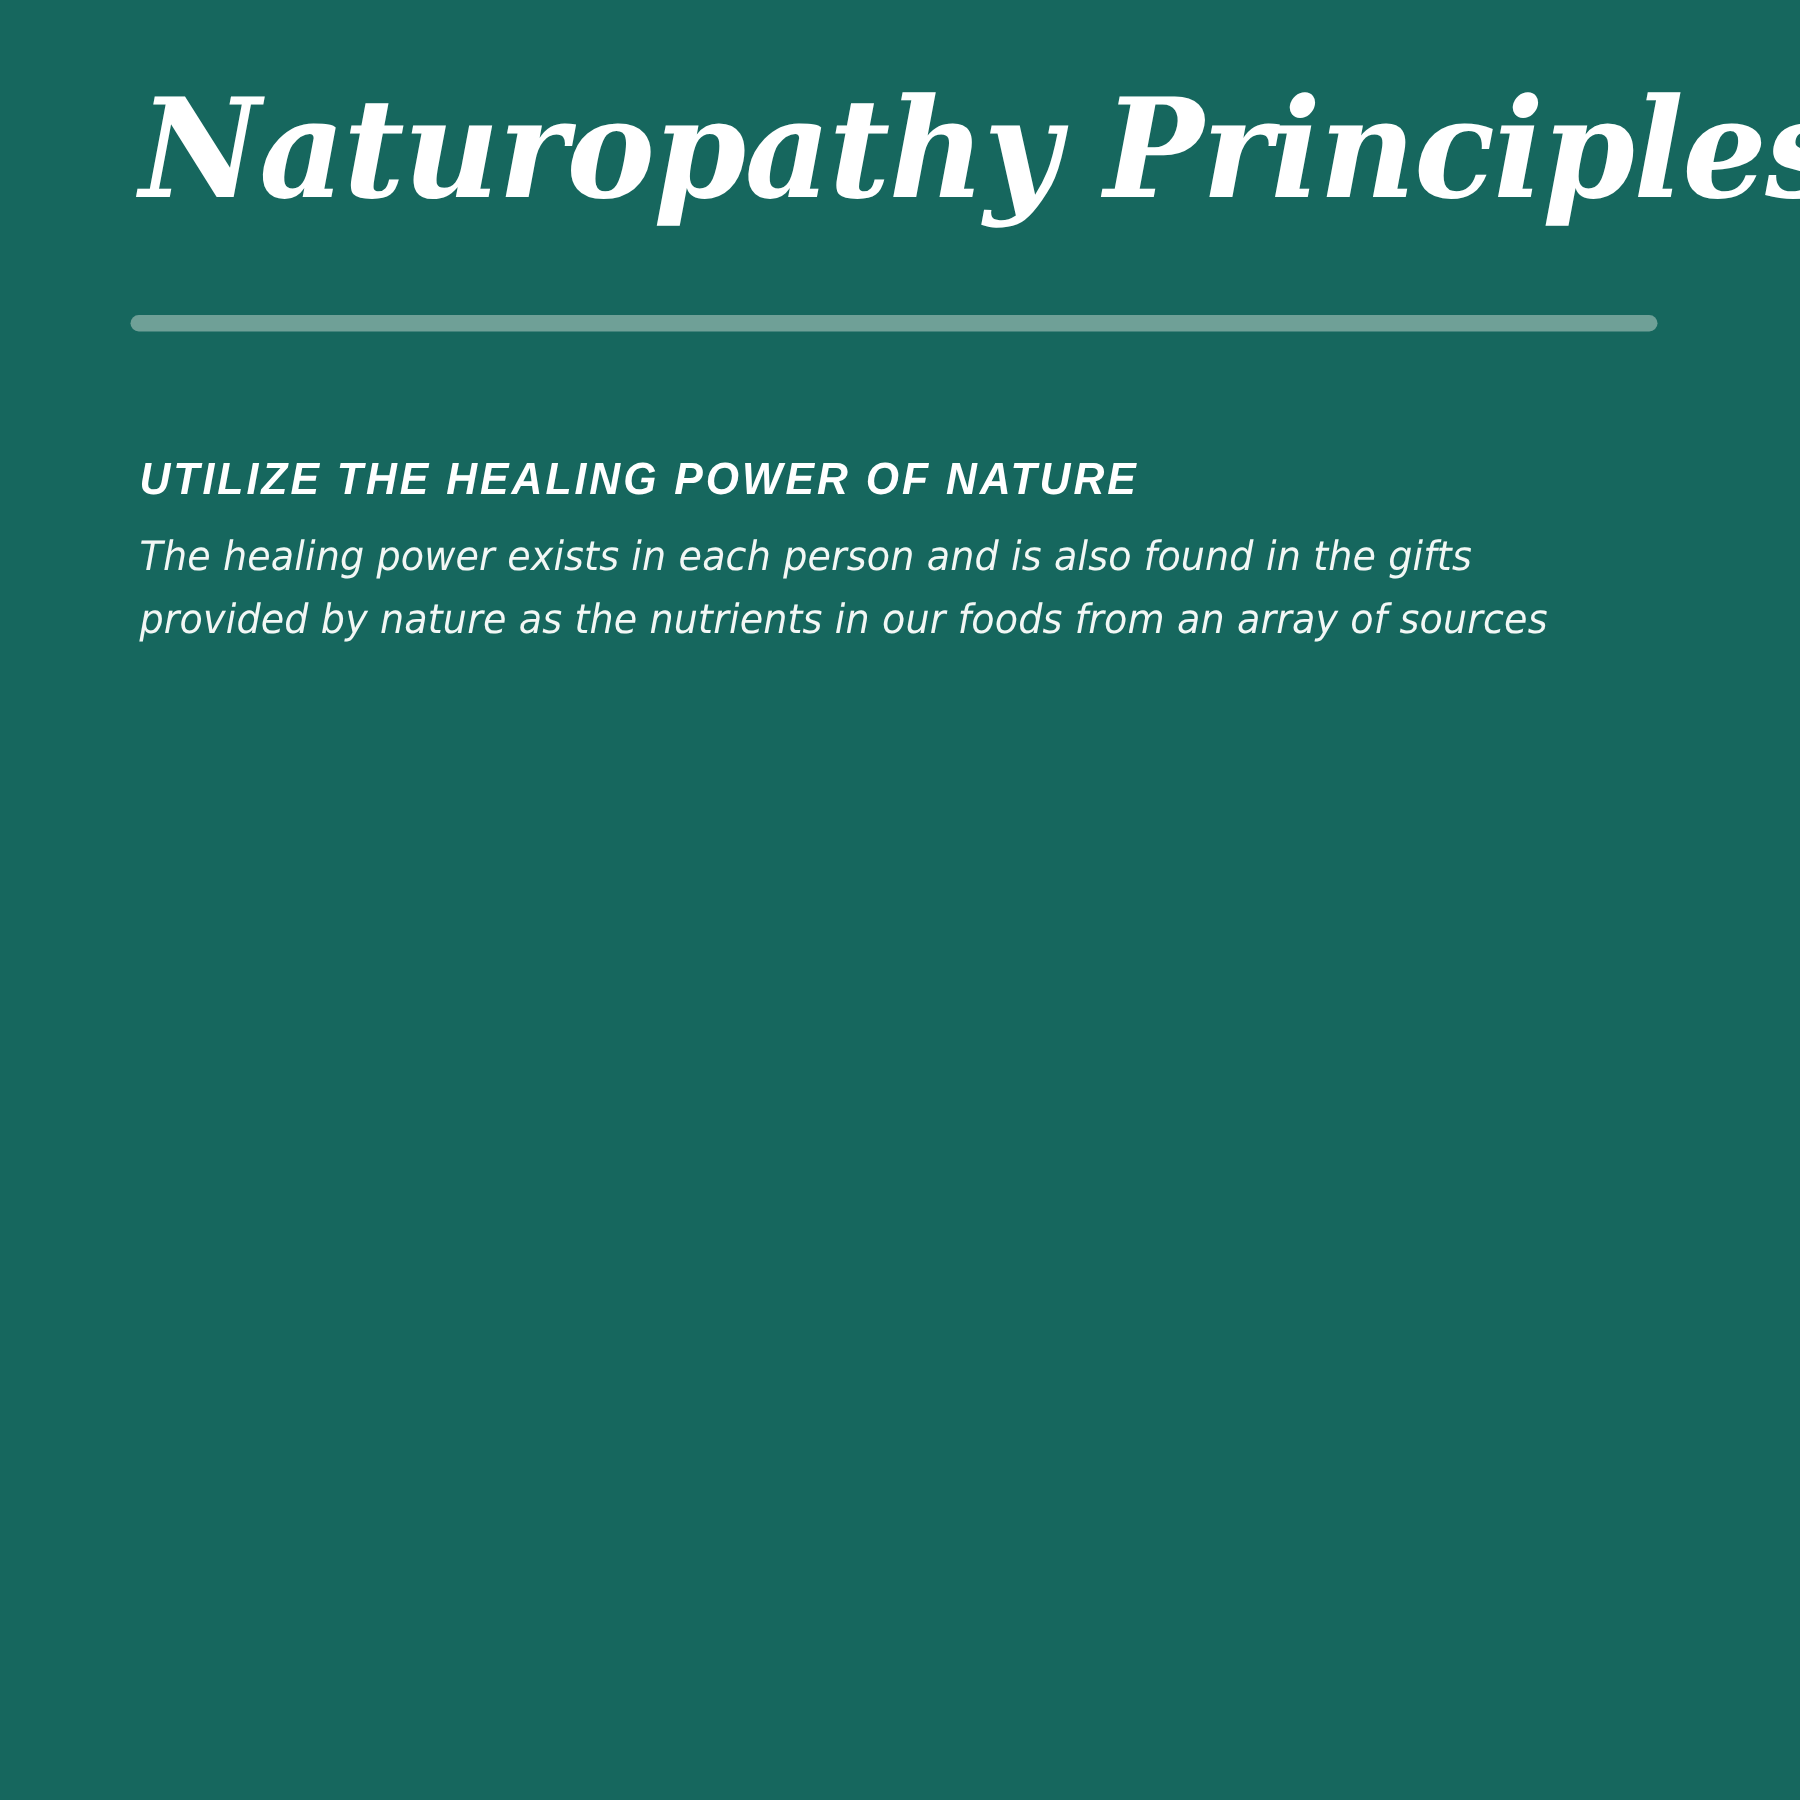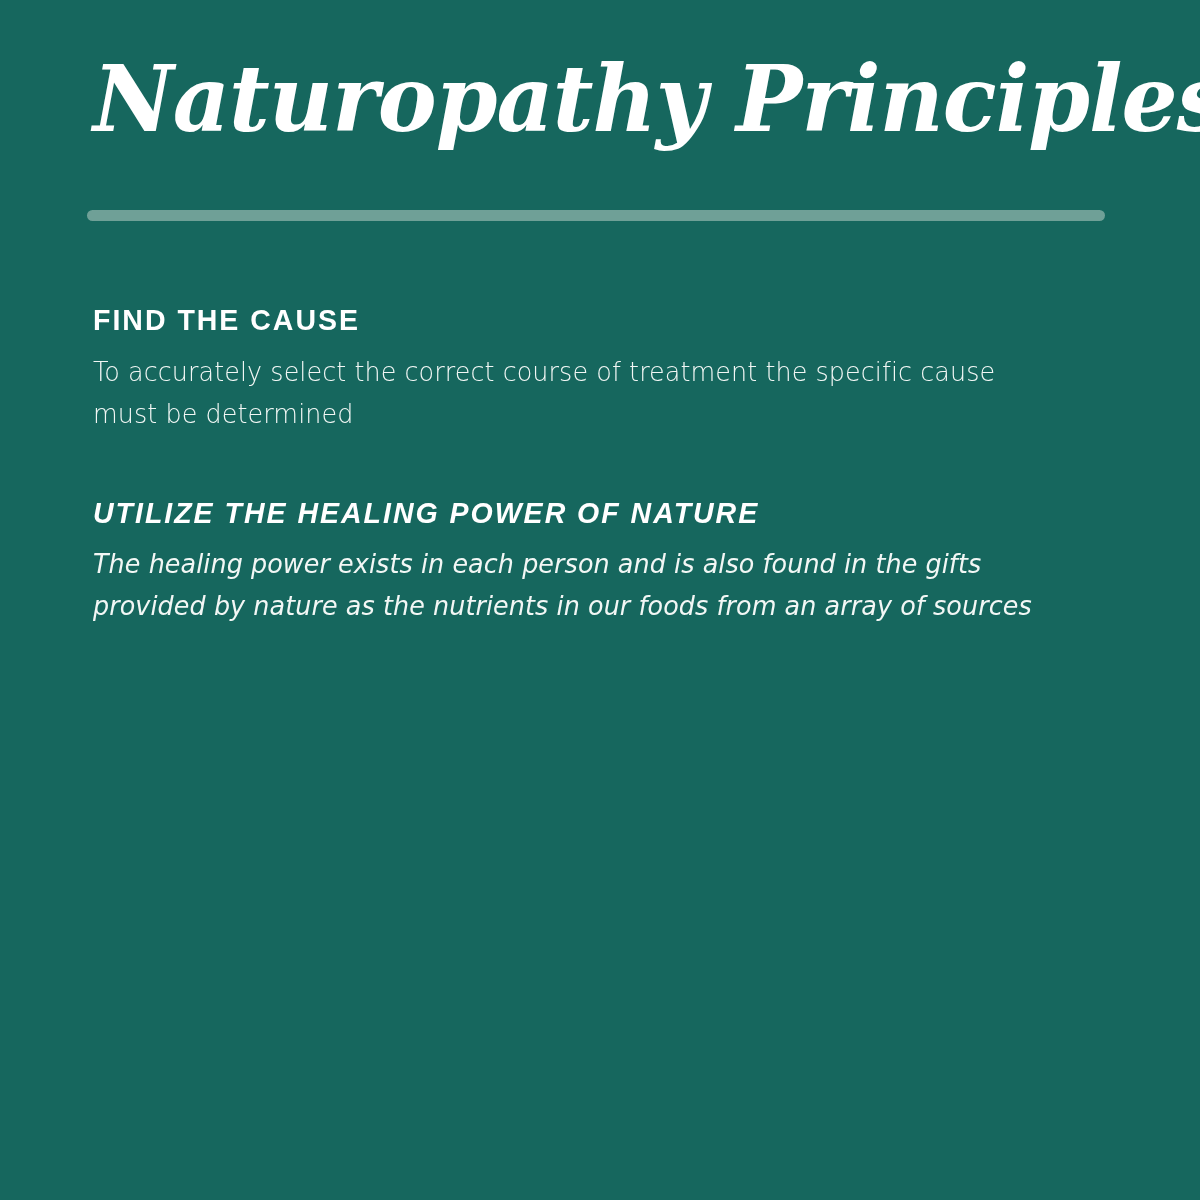"FIND THE CAUSE" div.principle { html: <div> <h2>FIND THE CAUSE</h2> <p>To accurately select the correct course of treatment the specific cause must be determined</p> </div> -> none }
